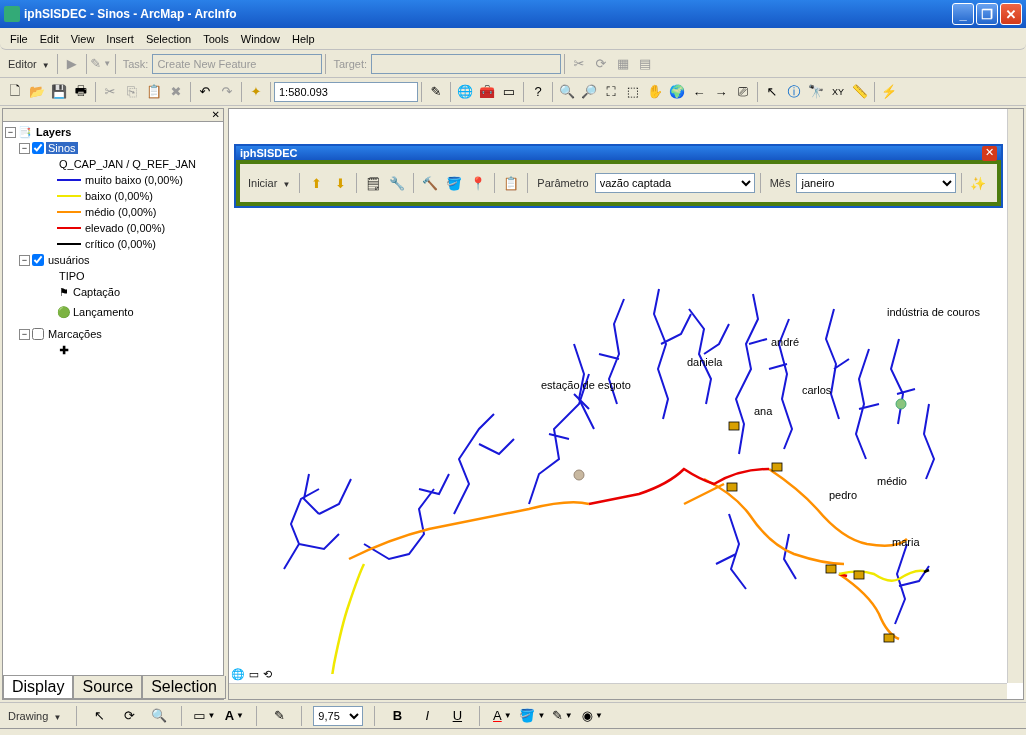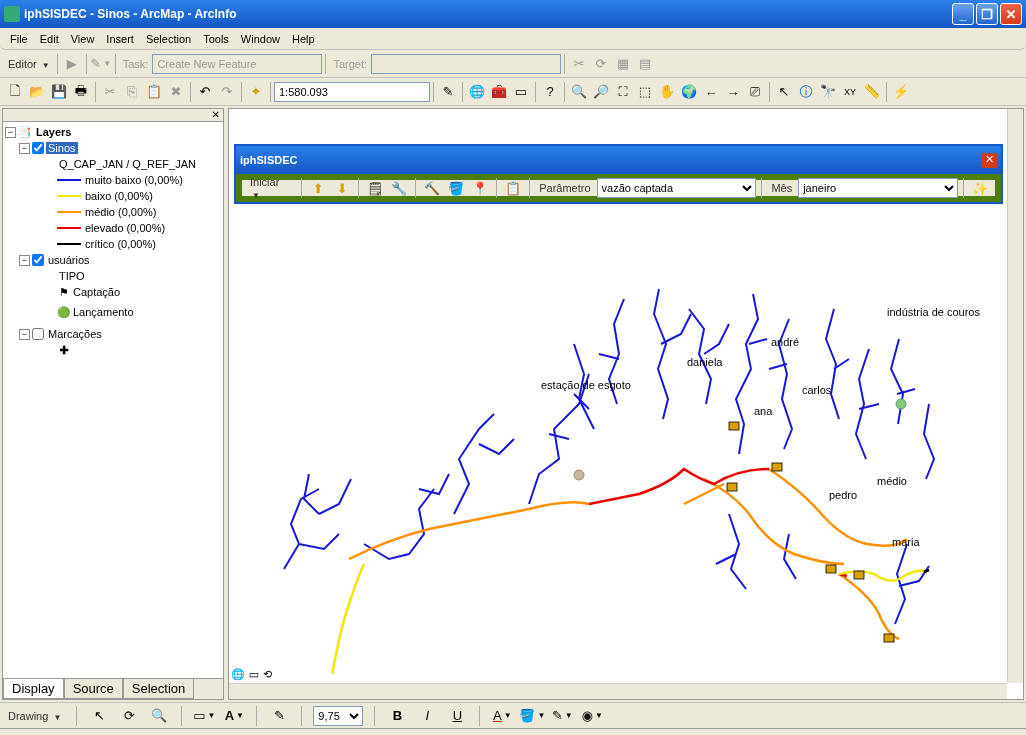"1:580.093" input.tb-input { width: 156px -> 144px }
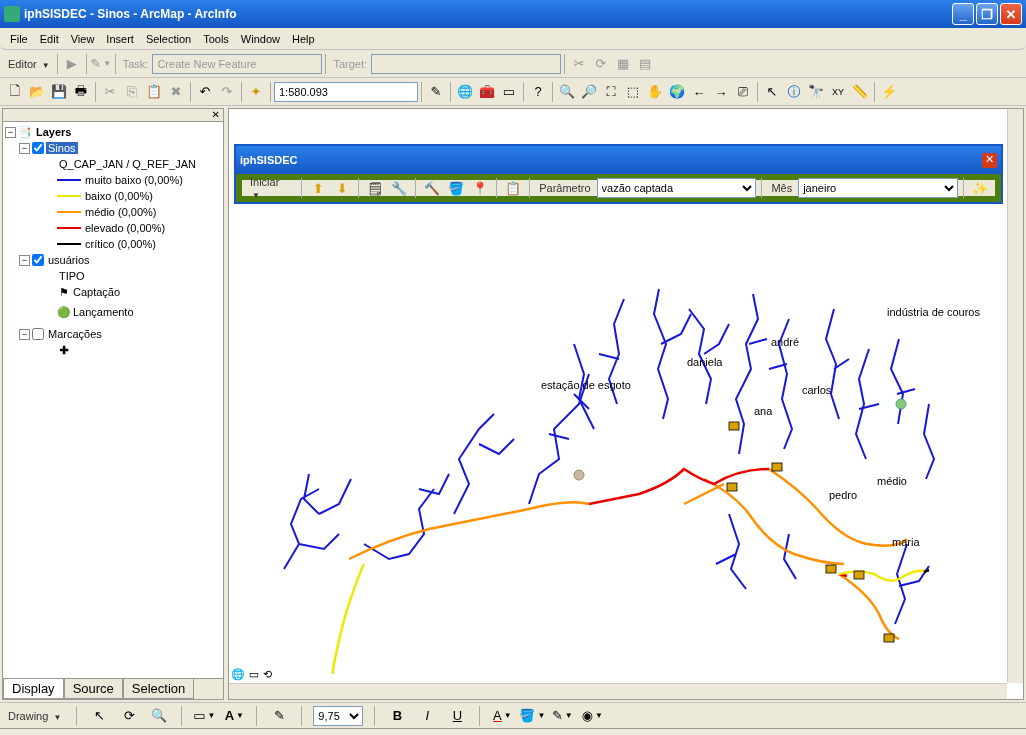"iphSISDEC" .panel-title { height: 28px -> 14px }
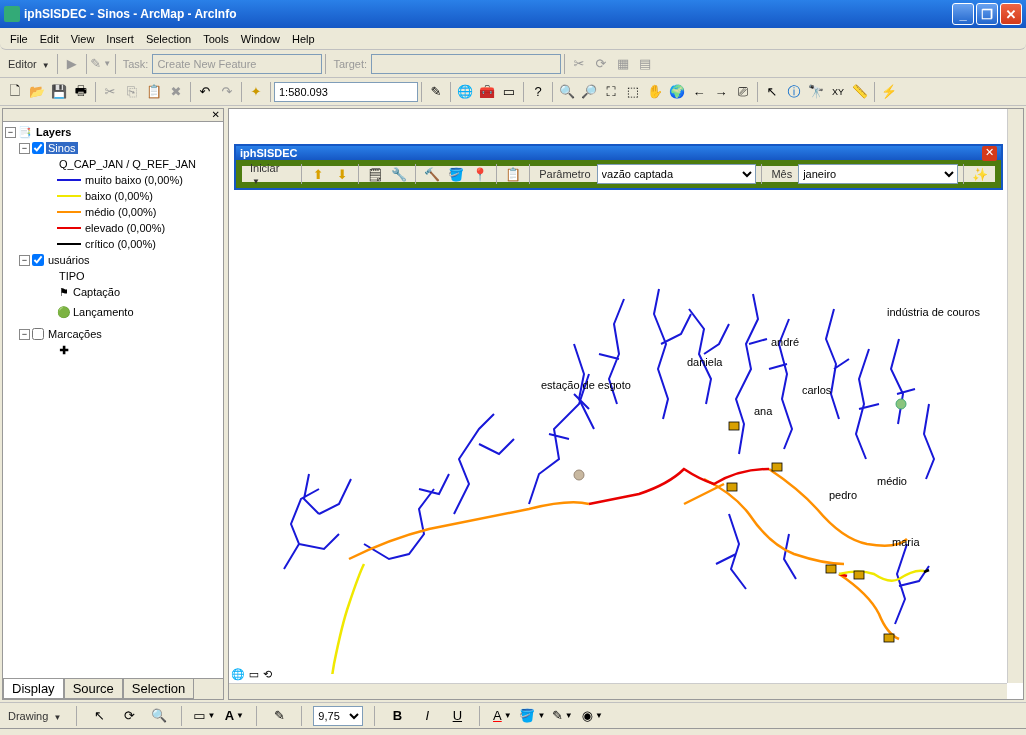"Iniciar ▼" .panel-bar { border: 6px solid #4d7c0f -> 4px solid #4d7c0f; height: 28px -> 46px }
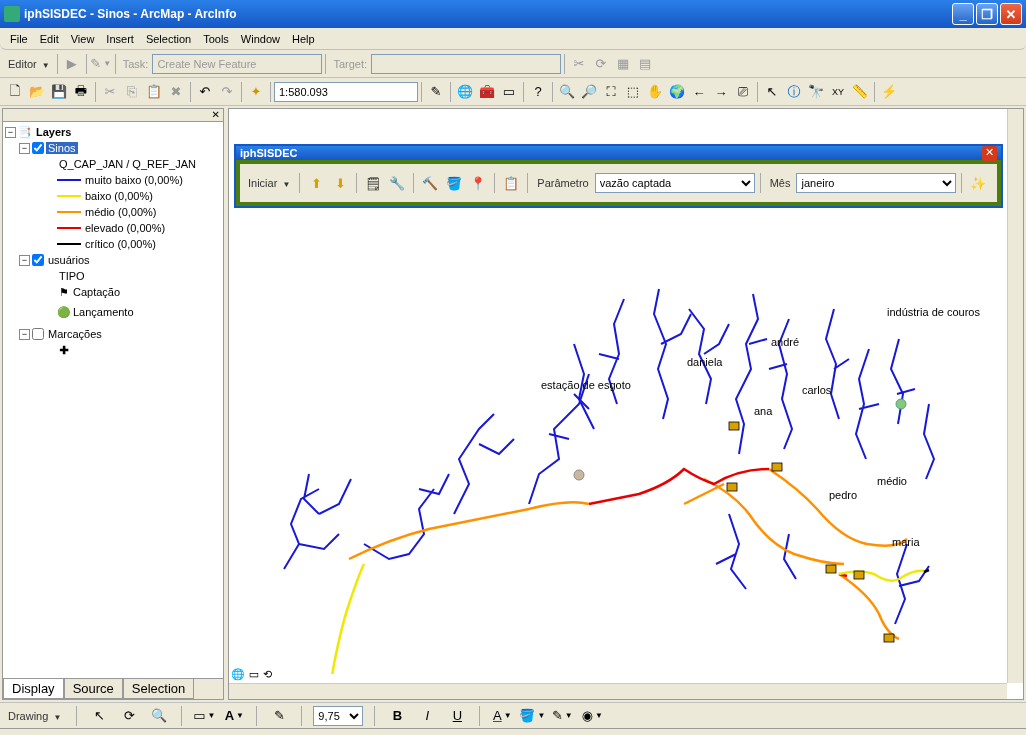"Display" .toc-tab { font-size: 13px -> 16px }
